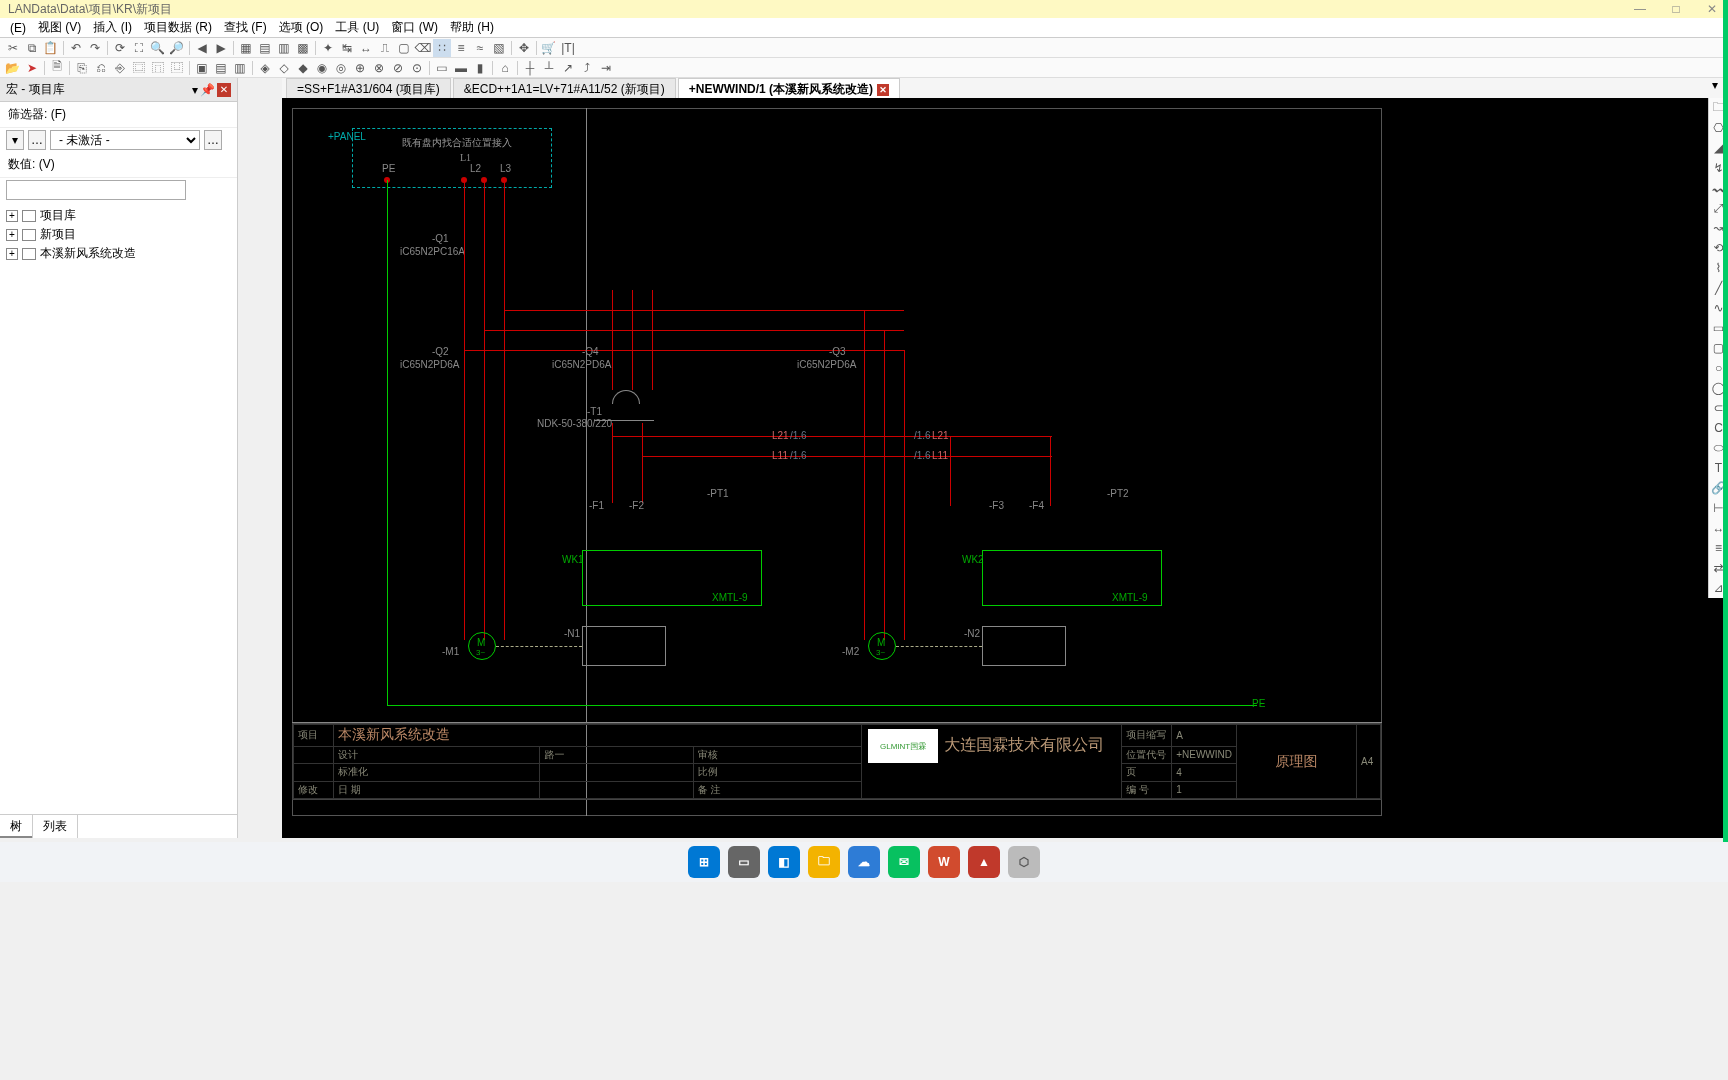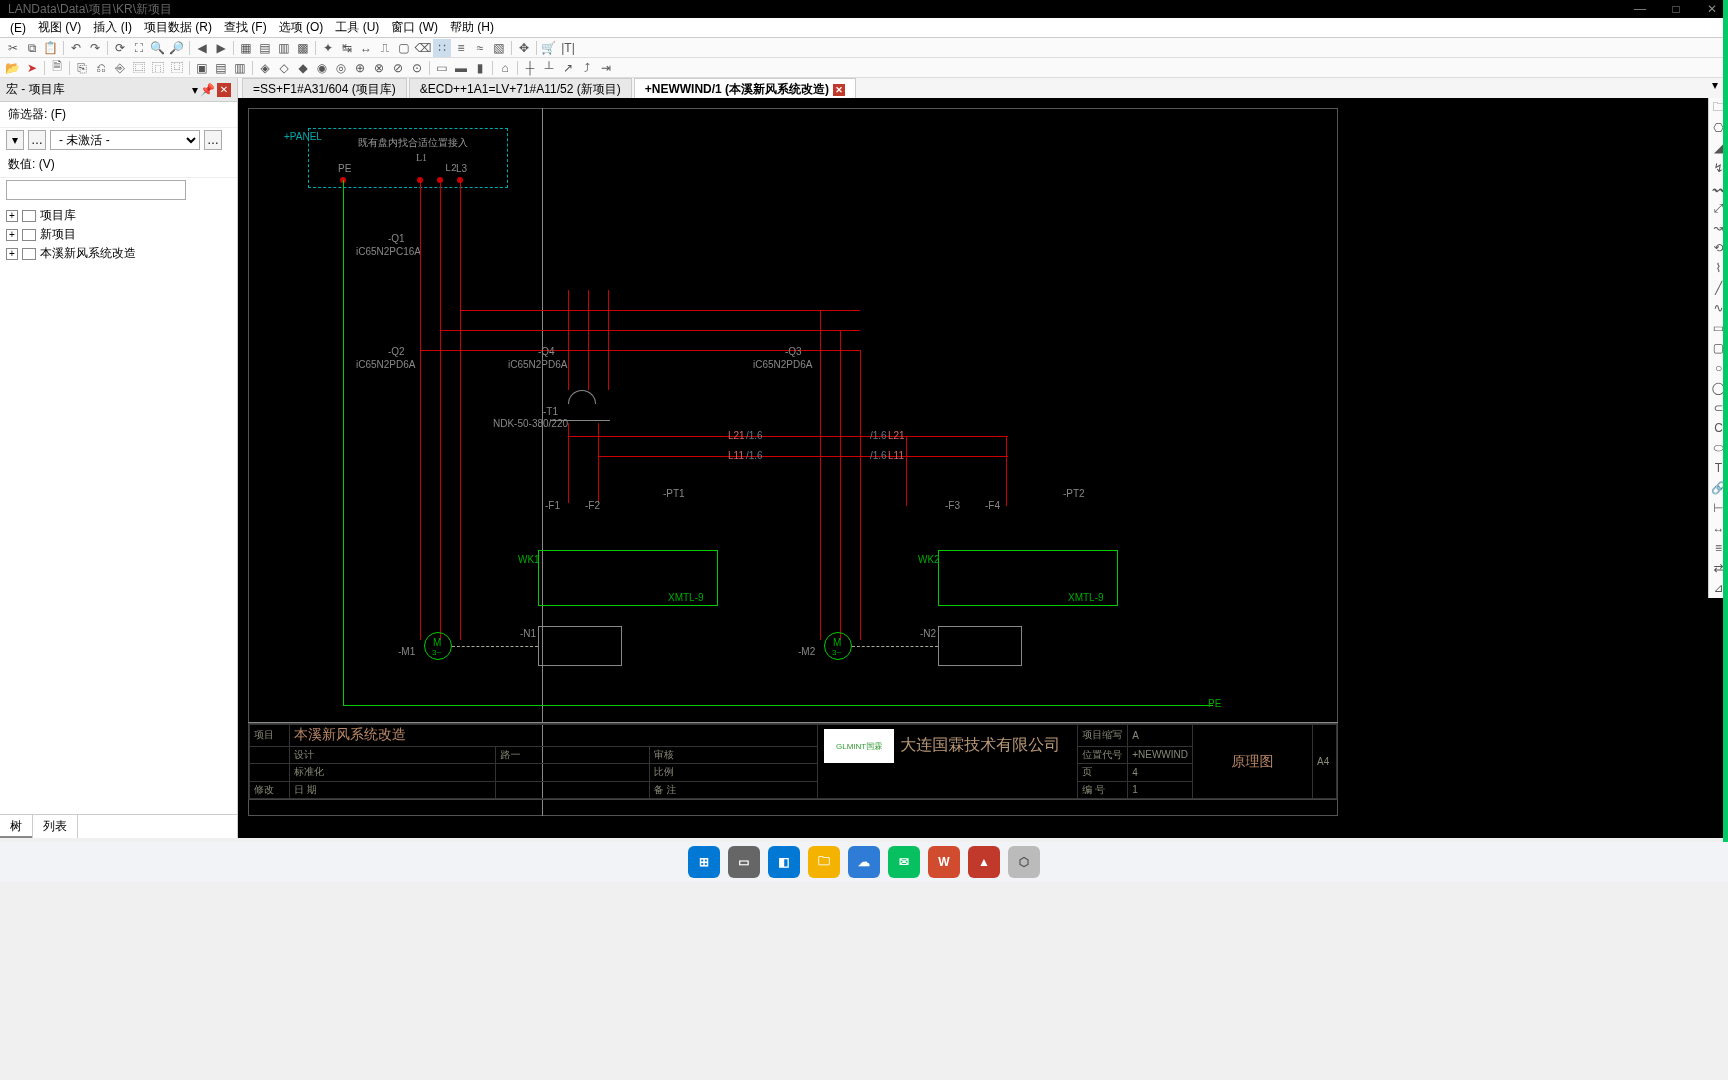"LANData\Data\项目\KR\新项目" .titlebar { background: #000000 -> #fef9c3 }
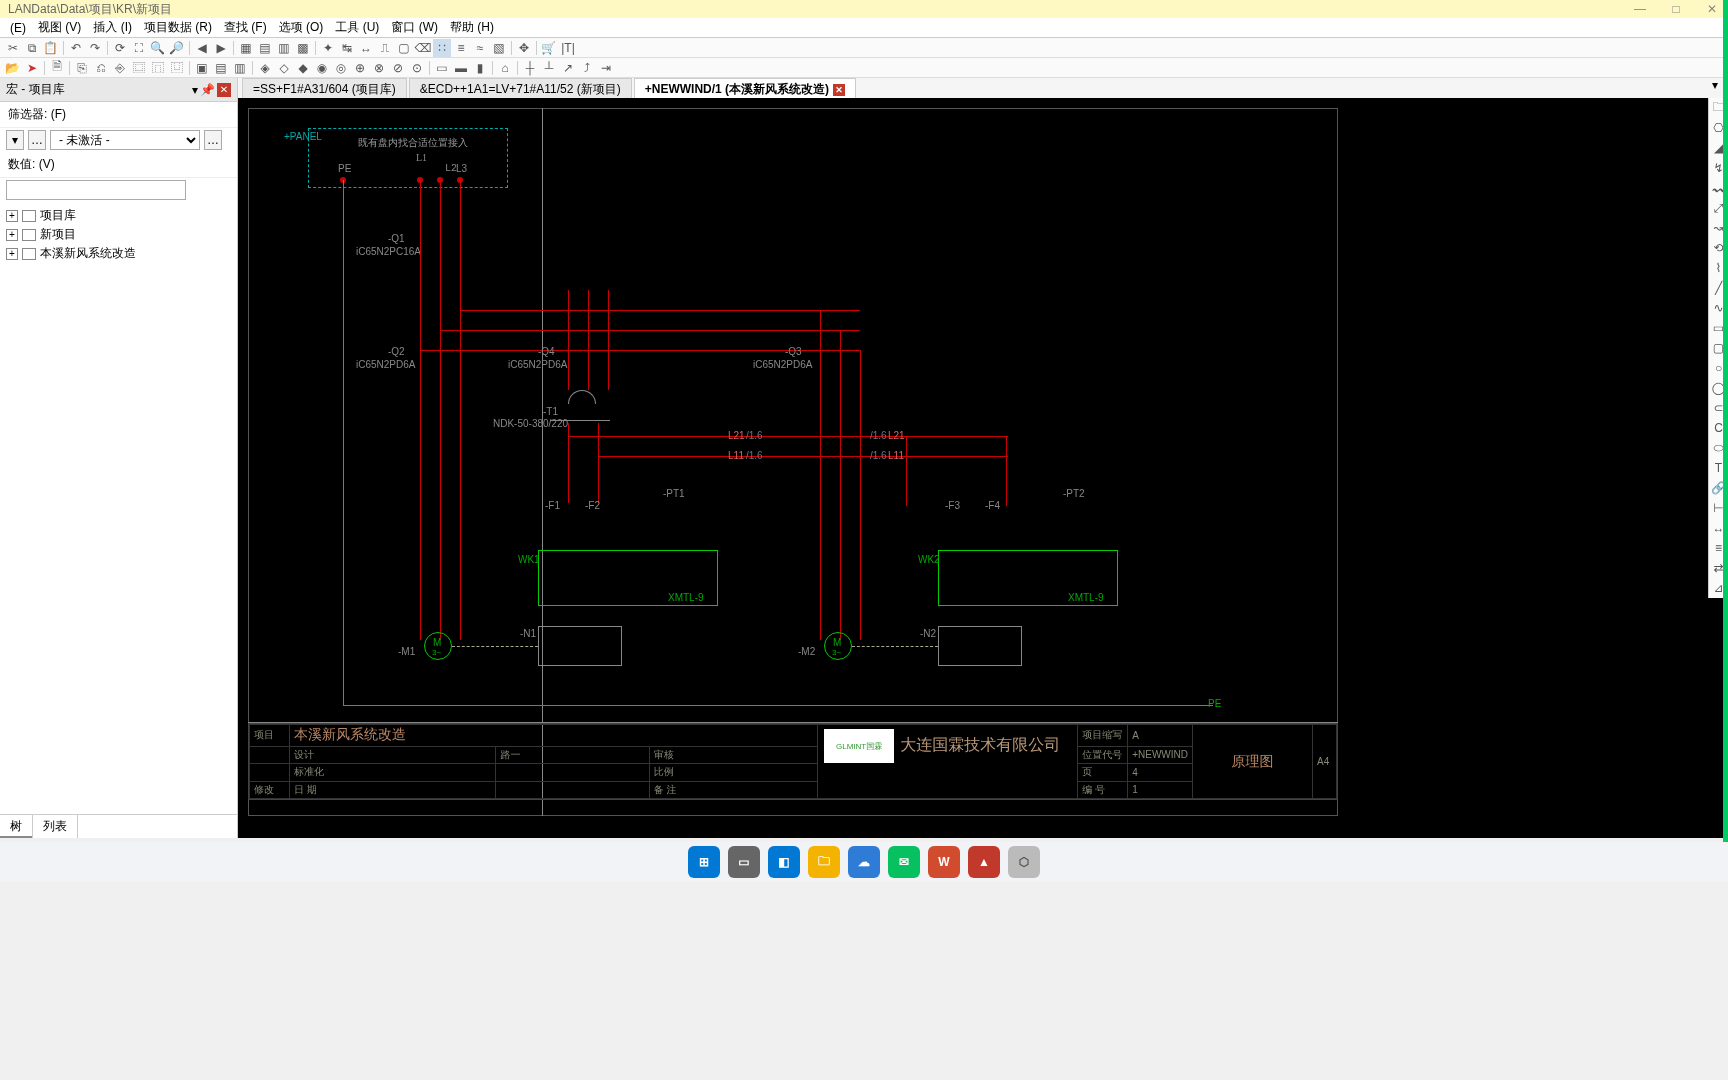"宏 - 项目库" .main { gap: none -> 44px }
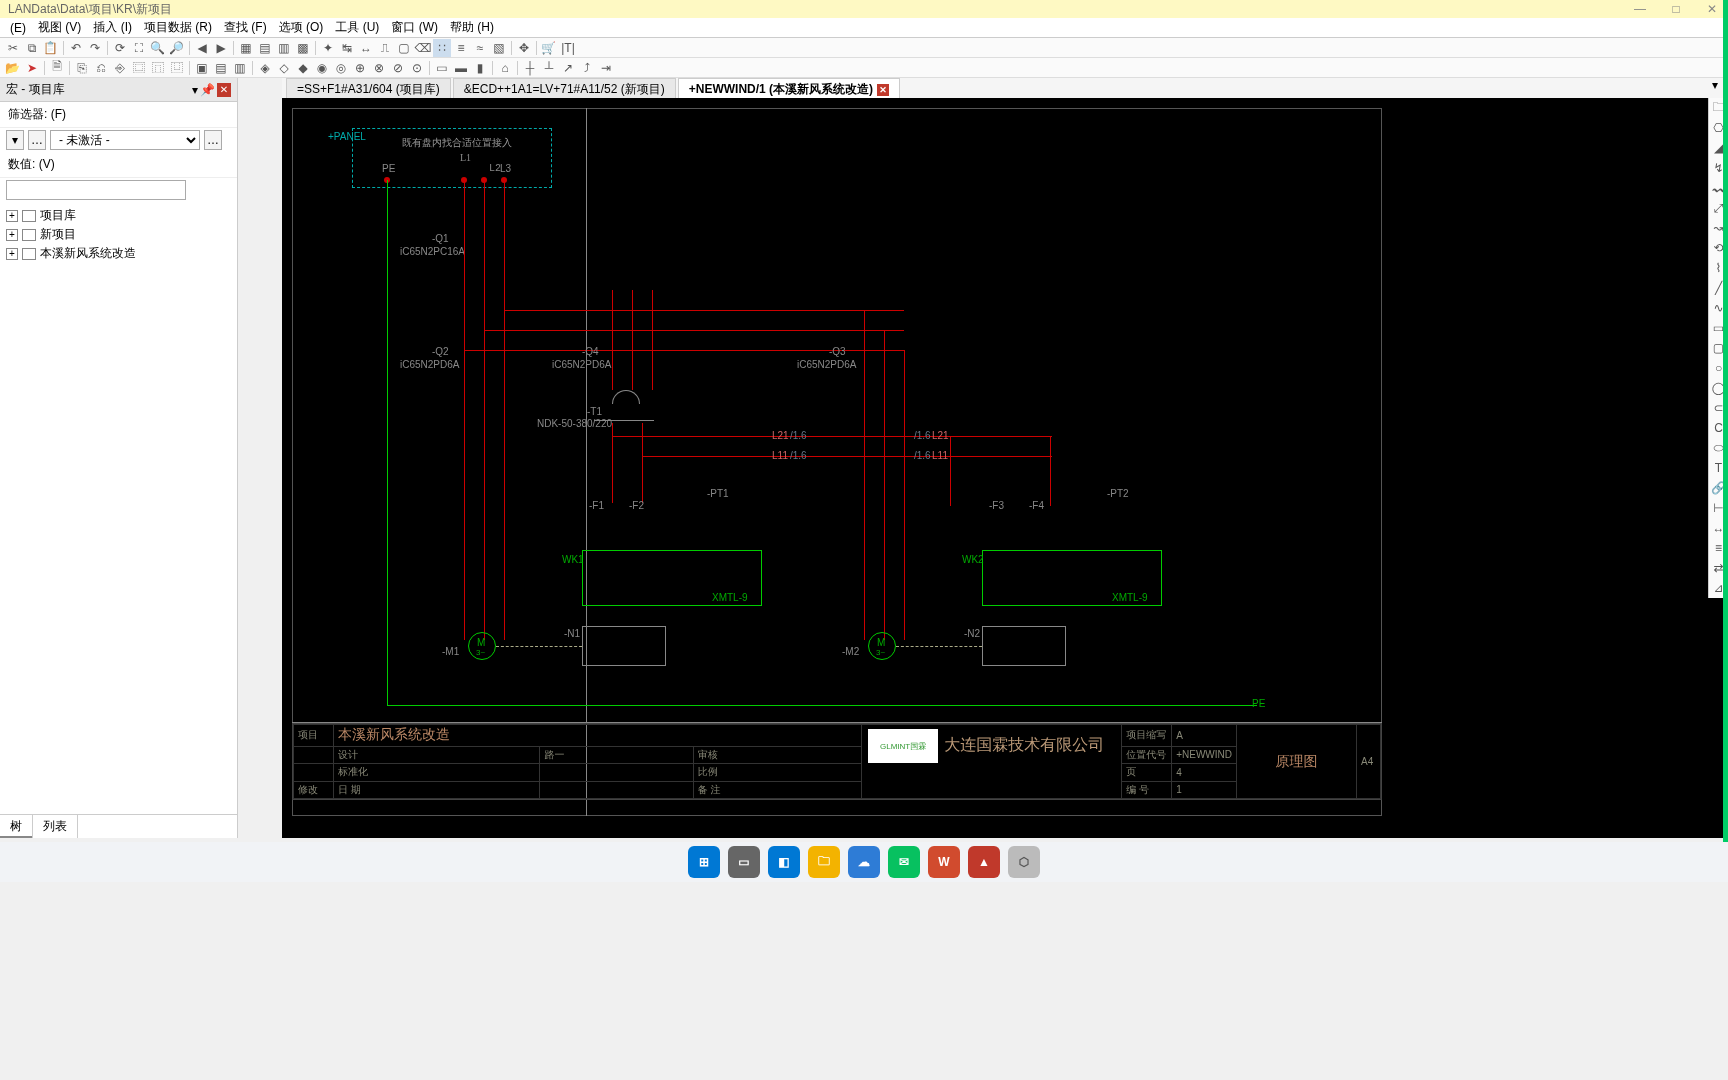"L2" span.slabel { font-family: Liberation Mono, monospace -> none; left: 207px -> 188px }
